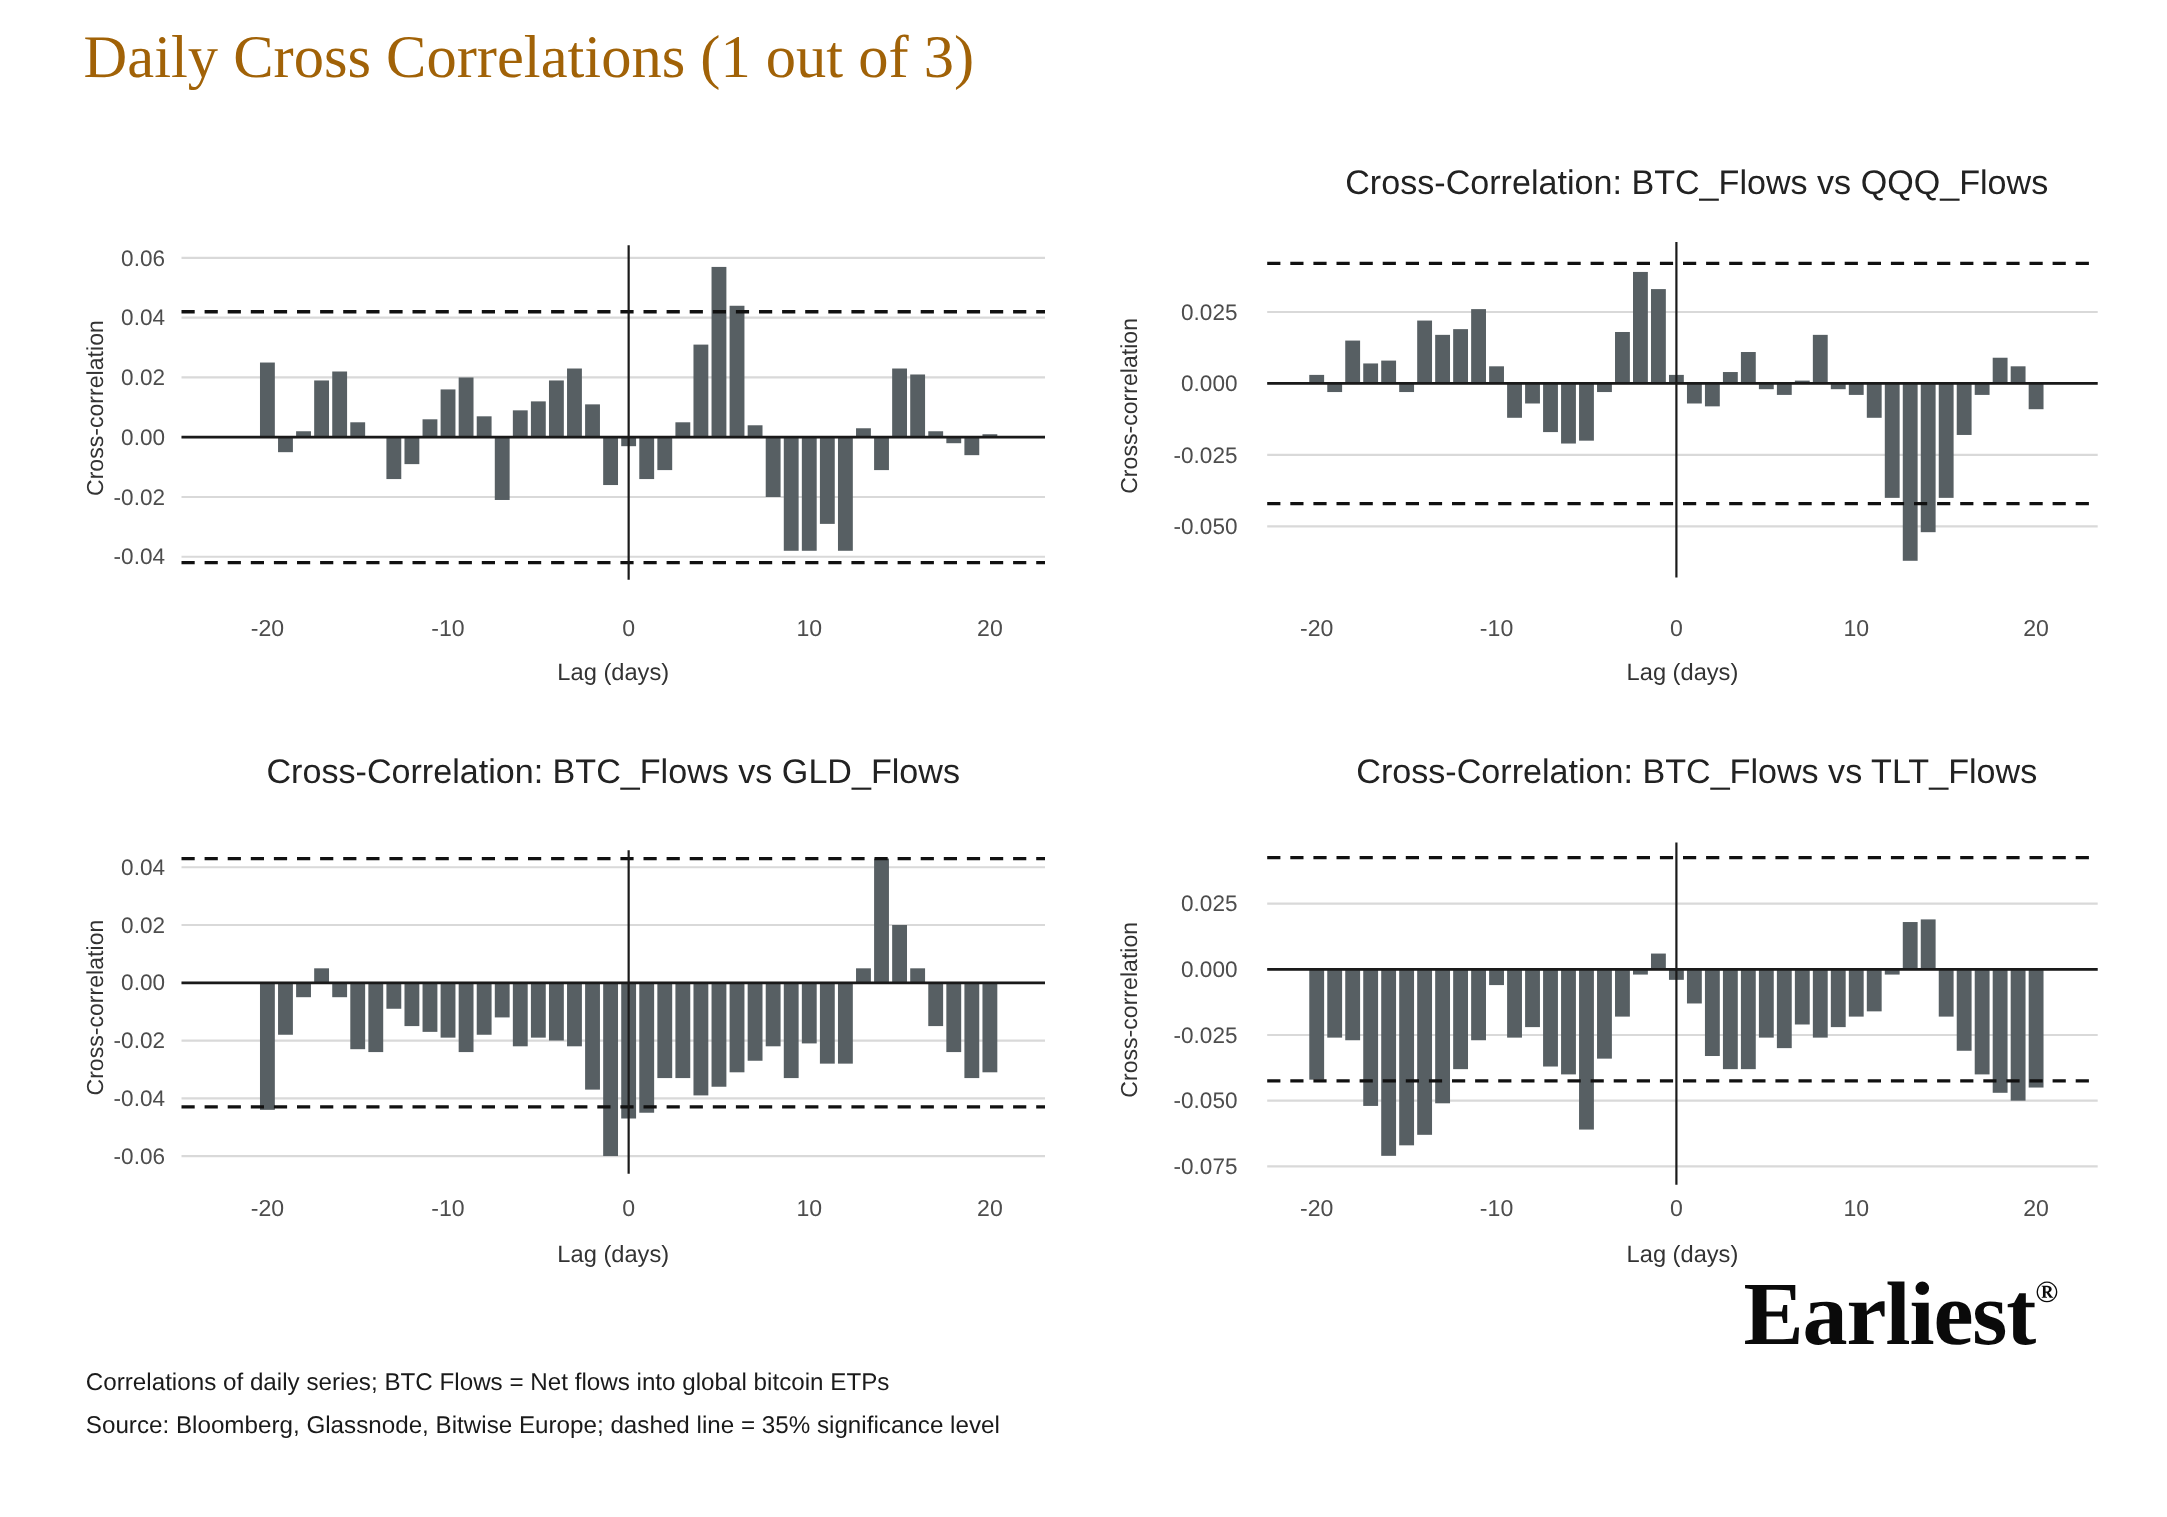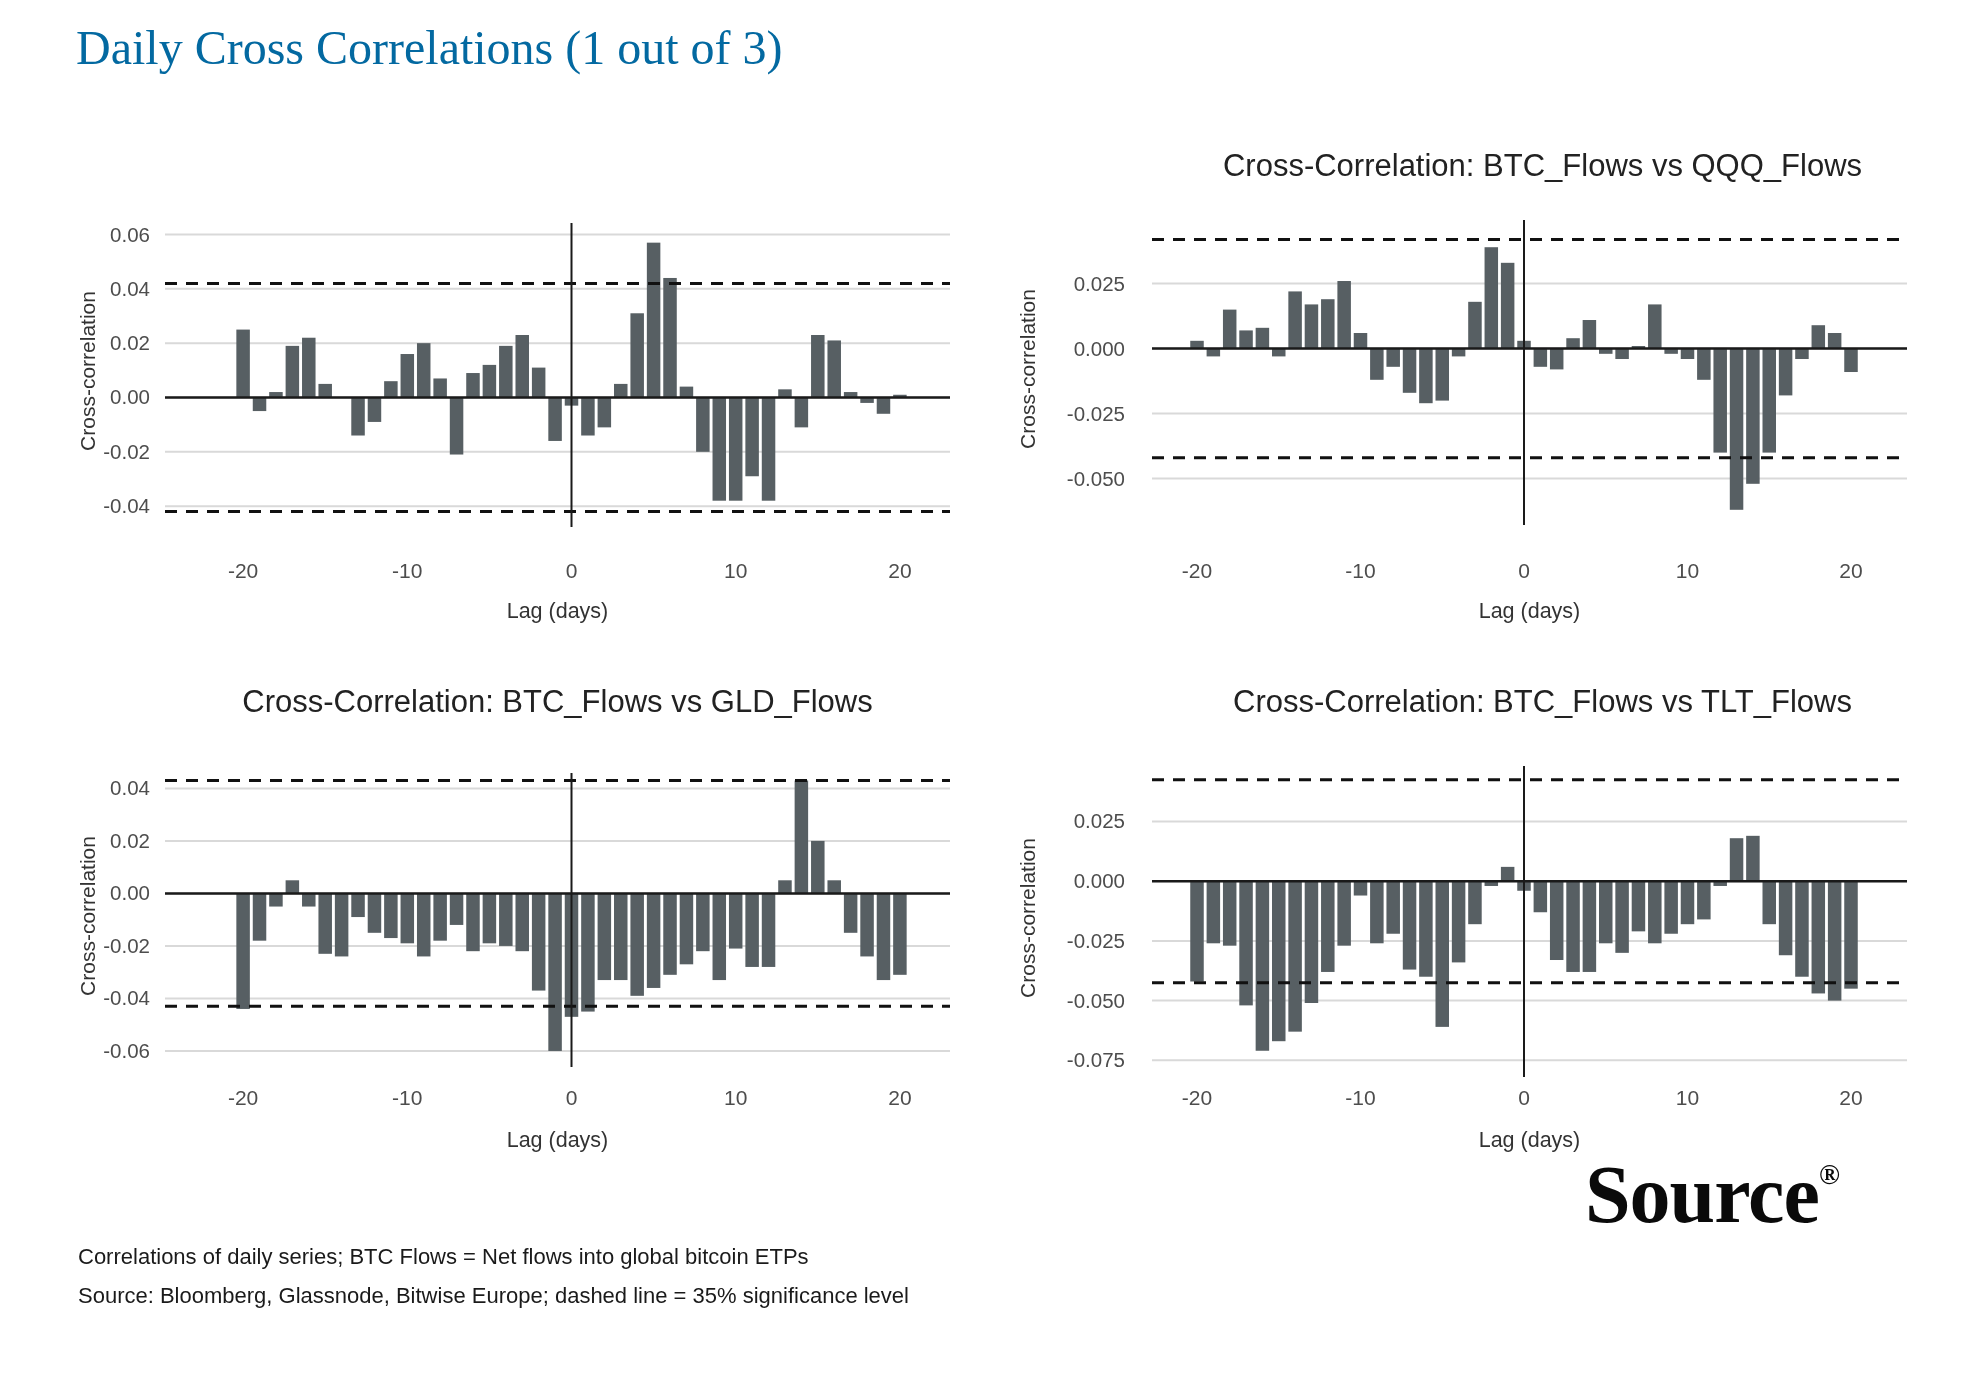"Daily Cross Correlations (1 out" .main-title { color: #0369a1 -> #a16207; font-size: 48px -> 55px }
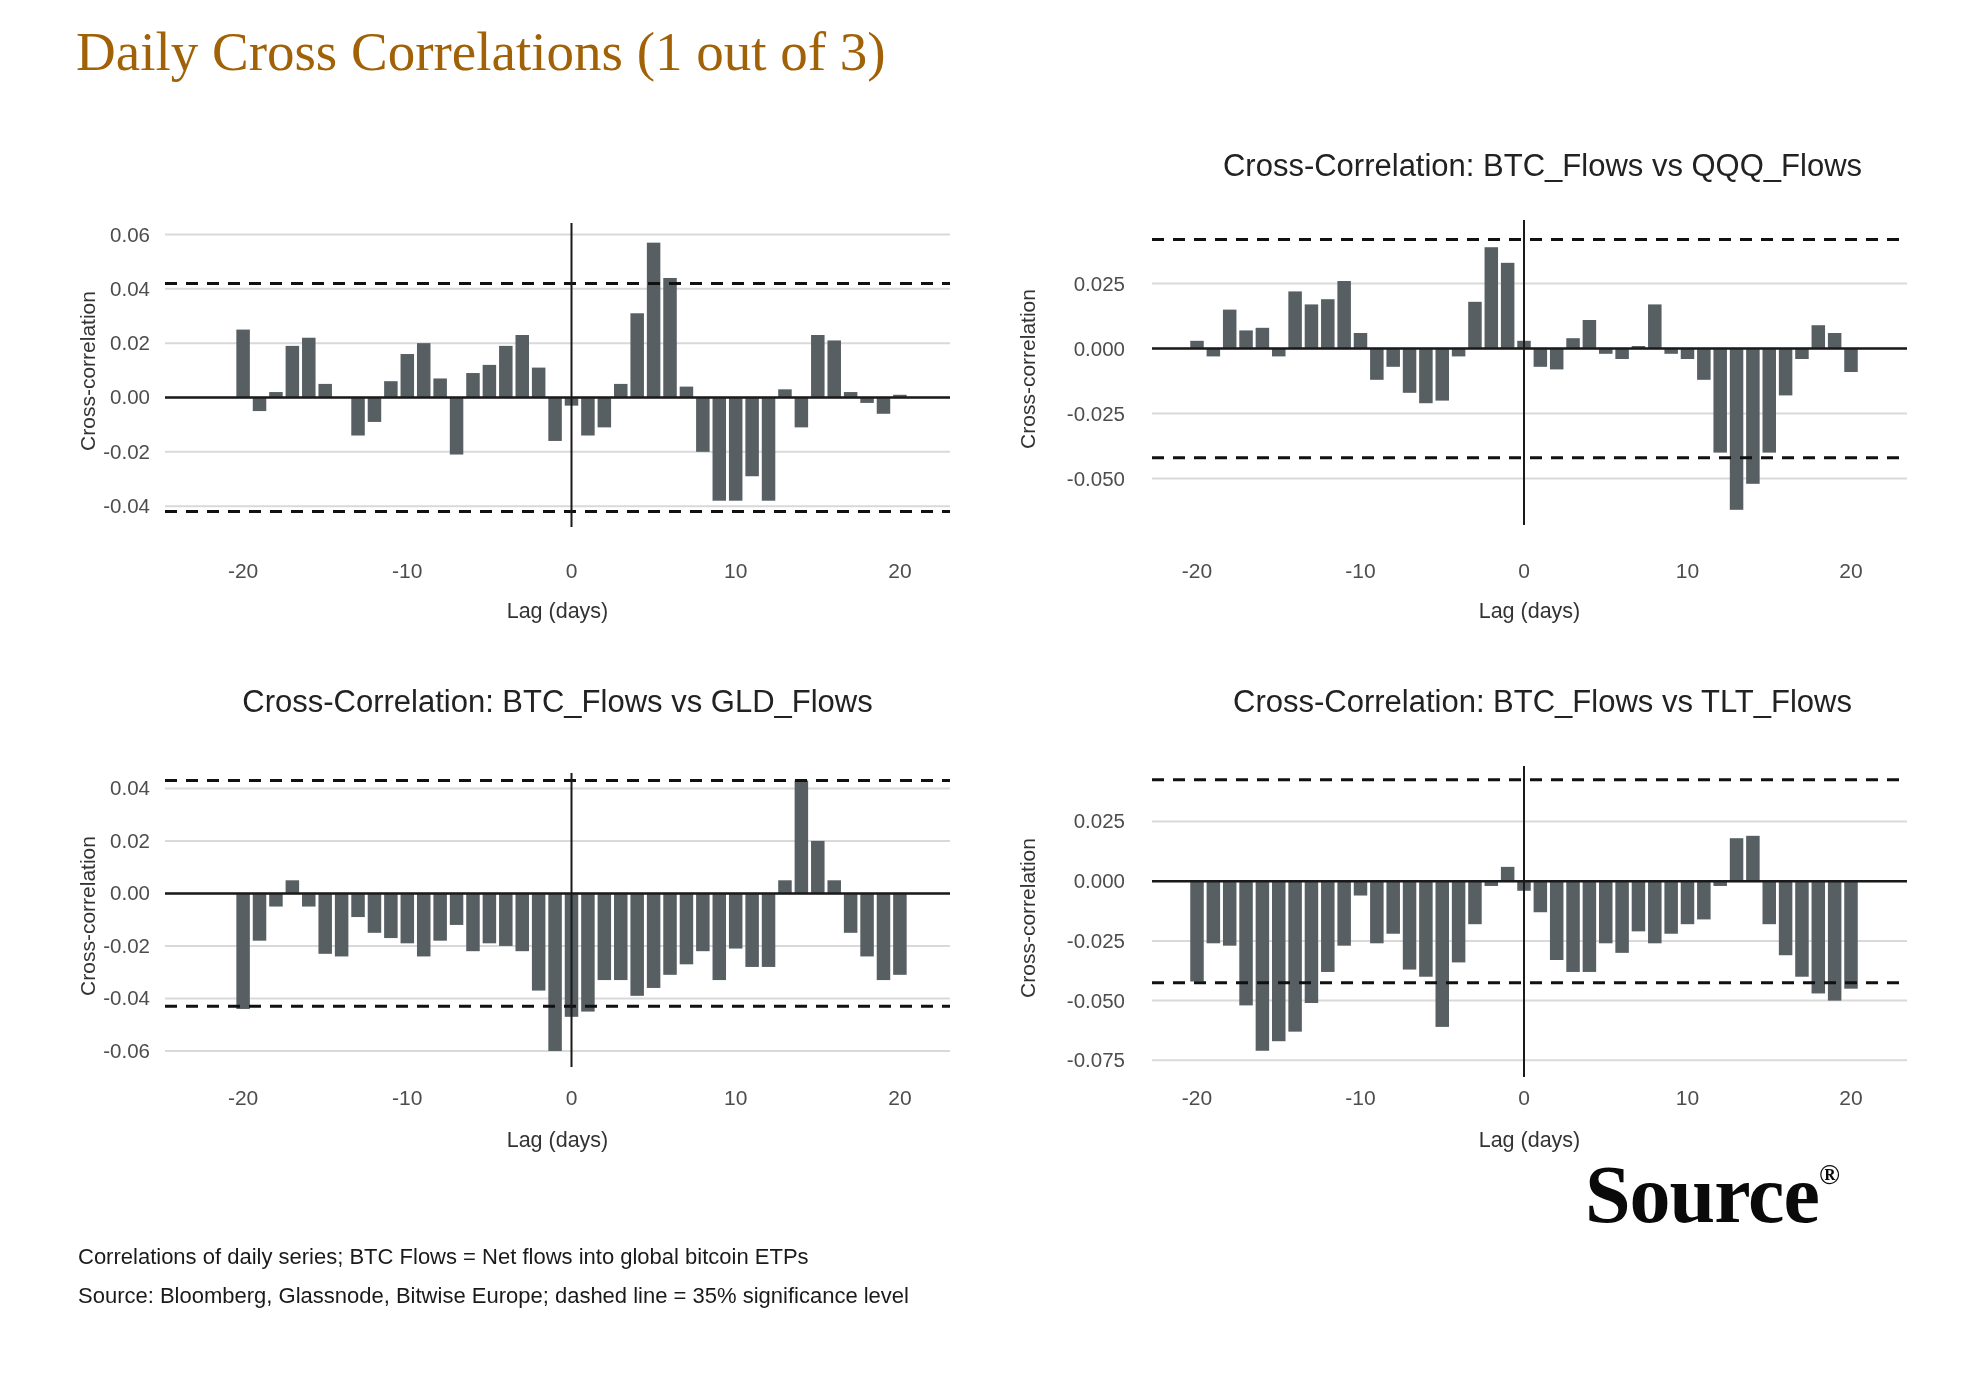"Source" span { text: Source -> Earliest }
